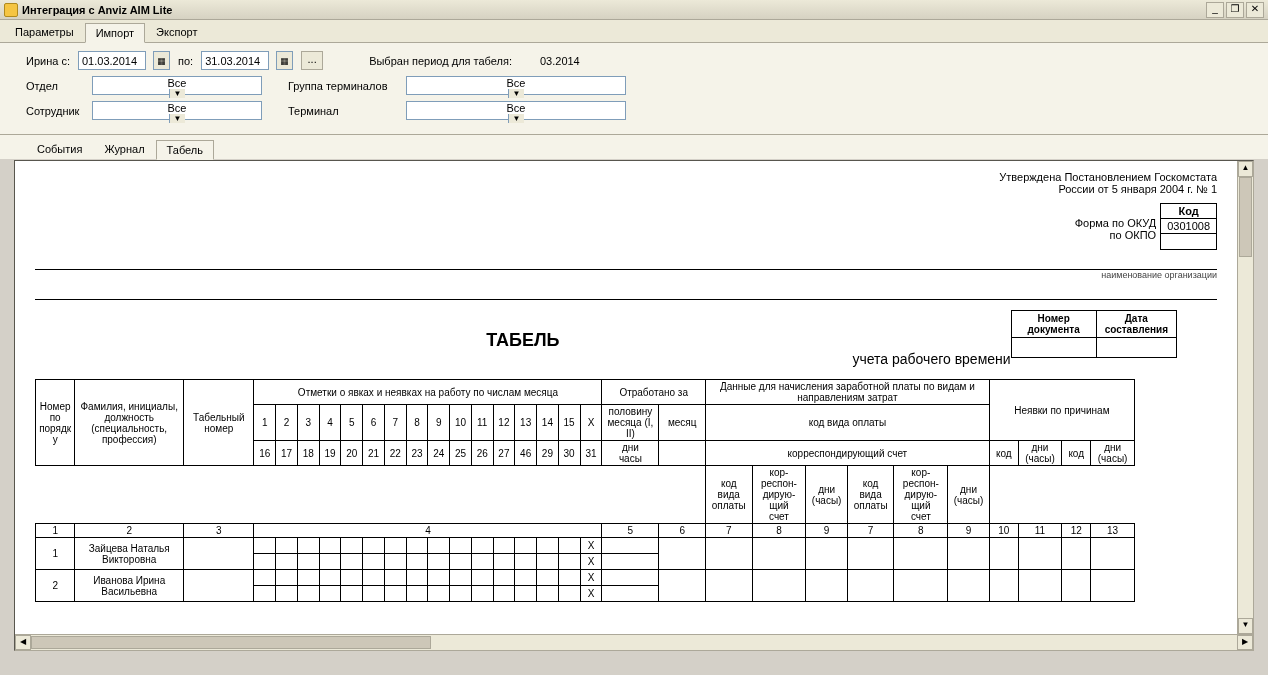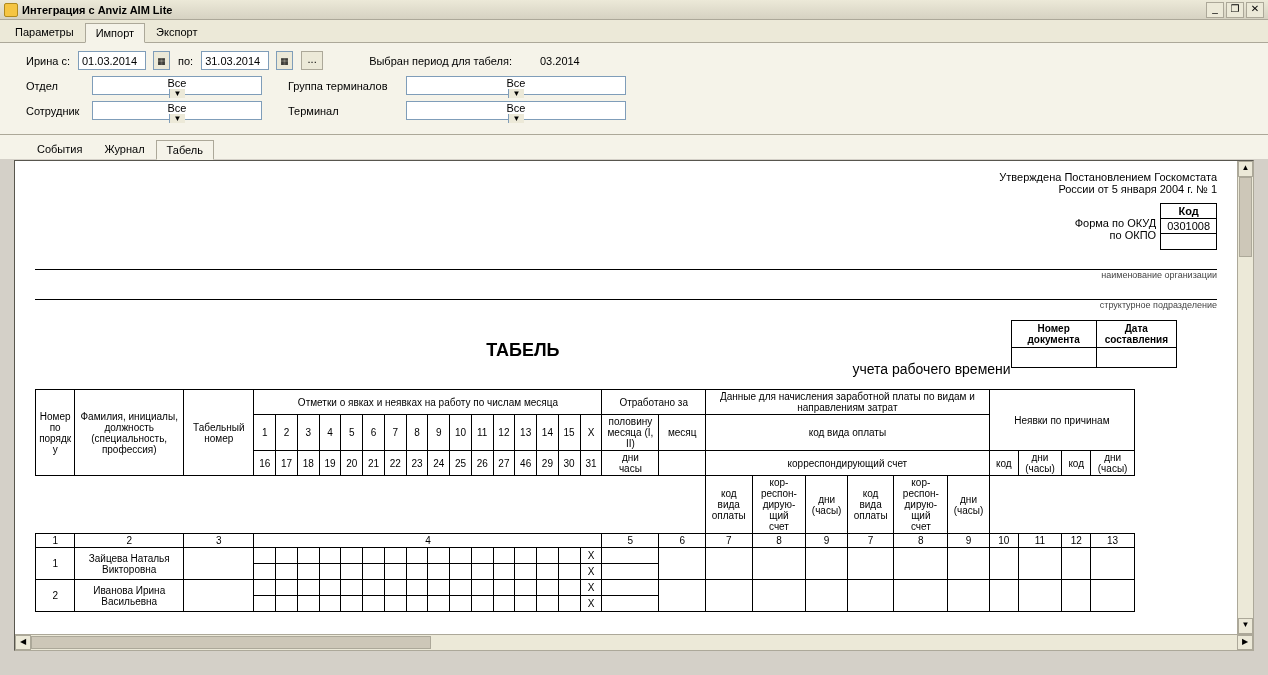"структурное подразделение" div.org-sub { html: <div>структурное подразделение</div> -> none }
